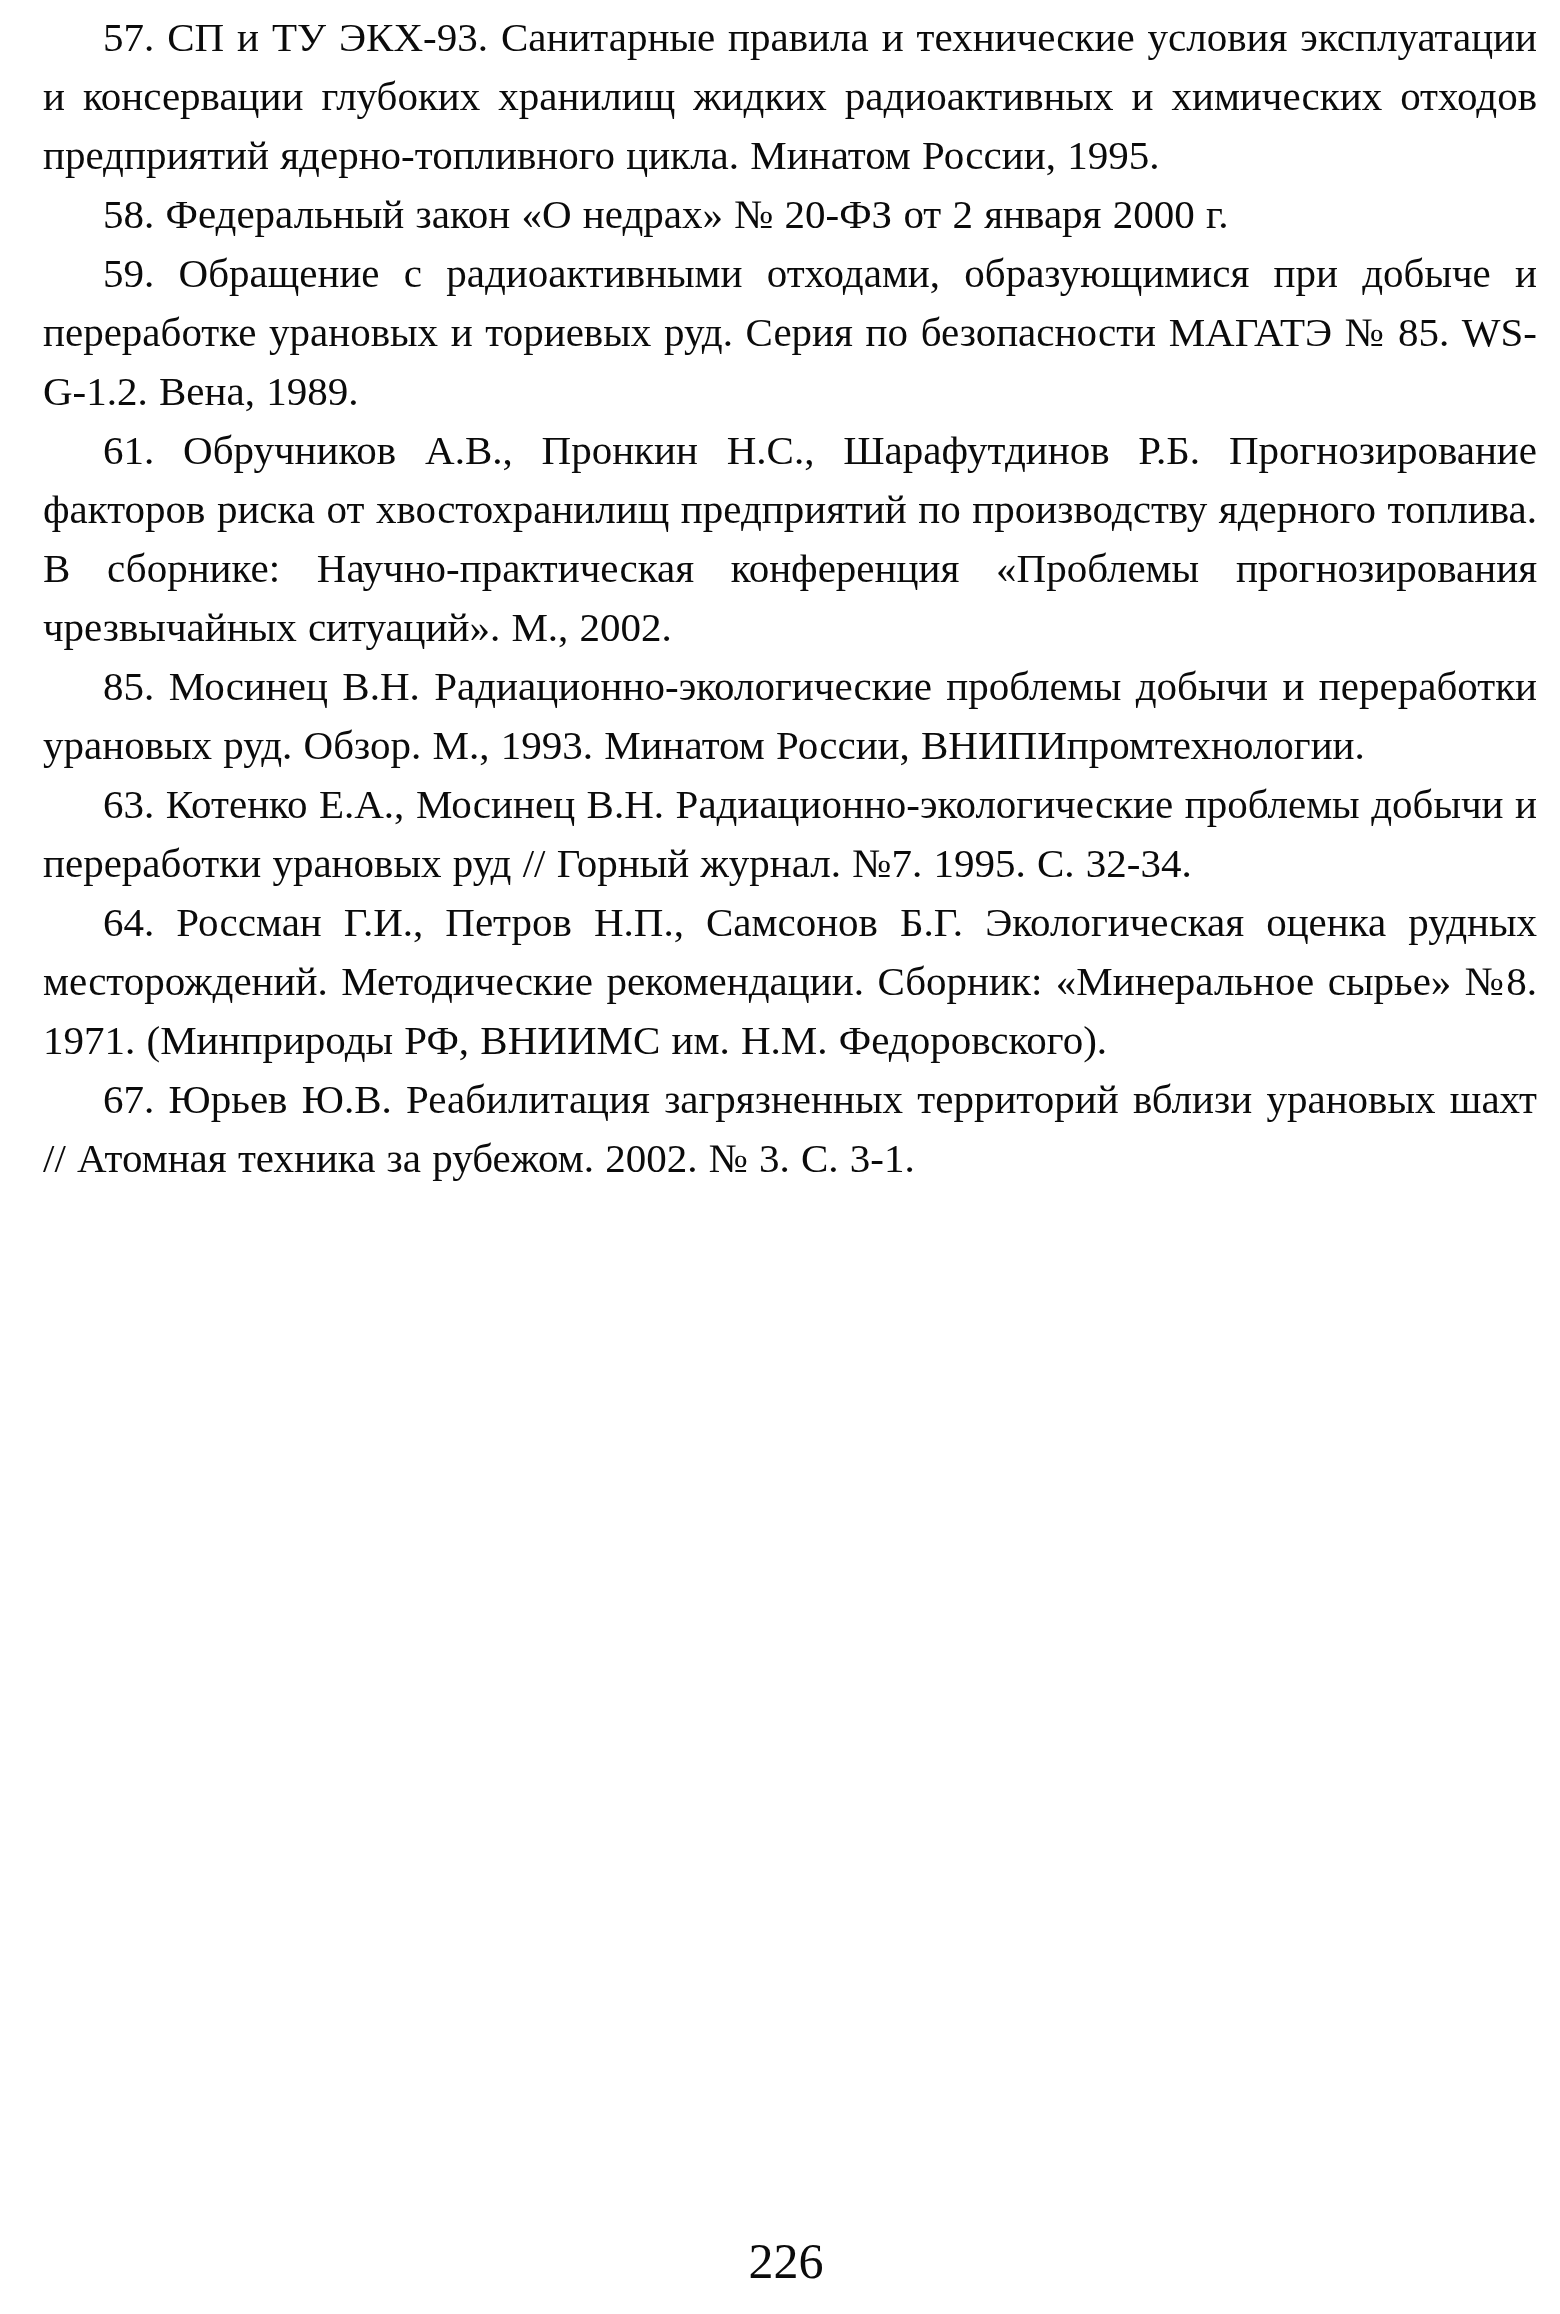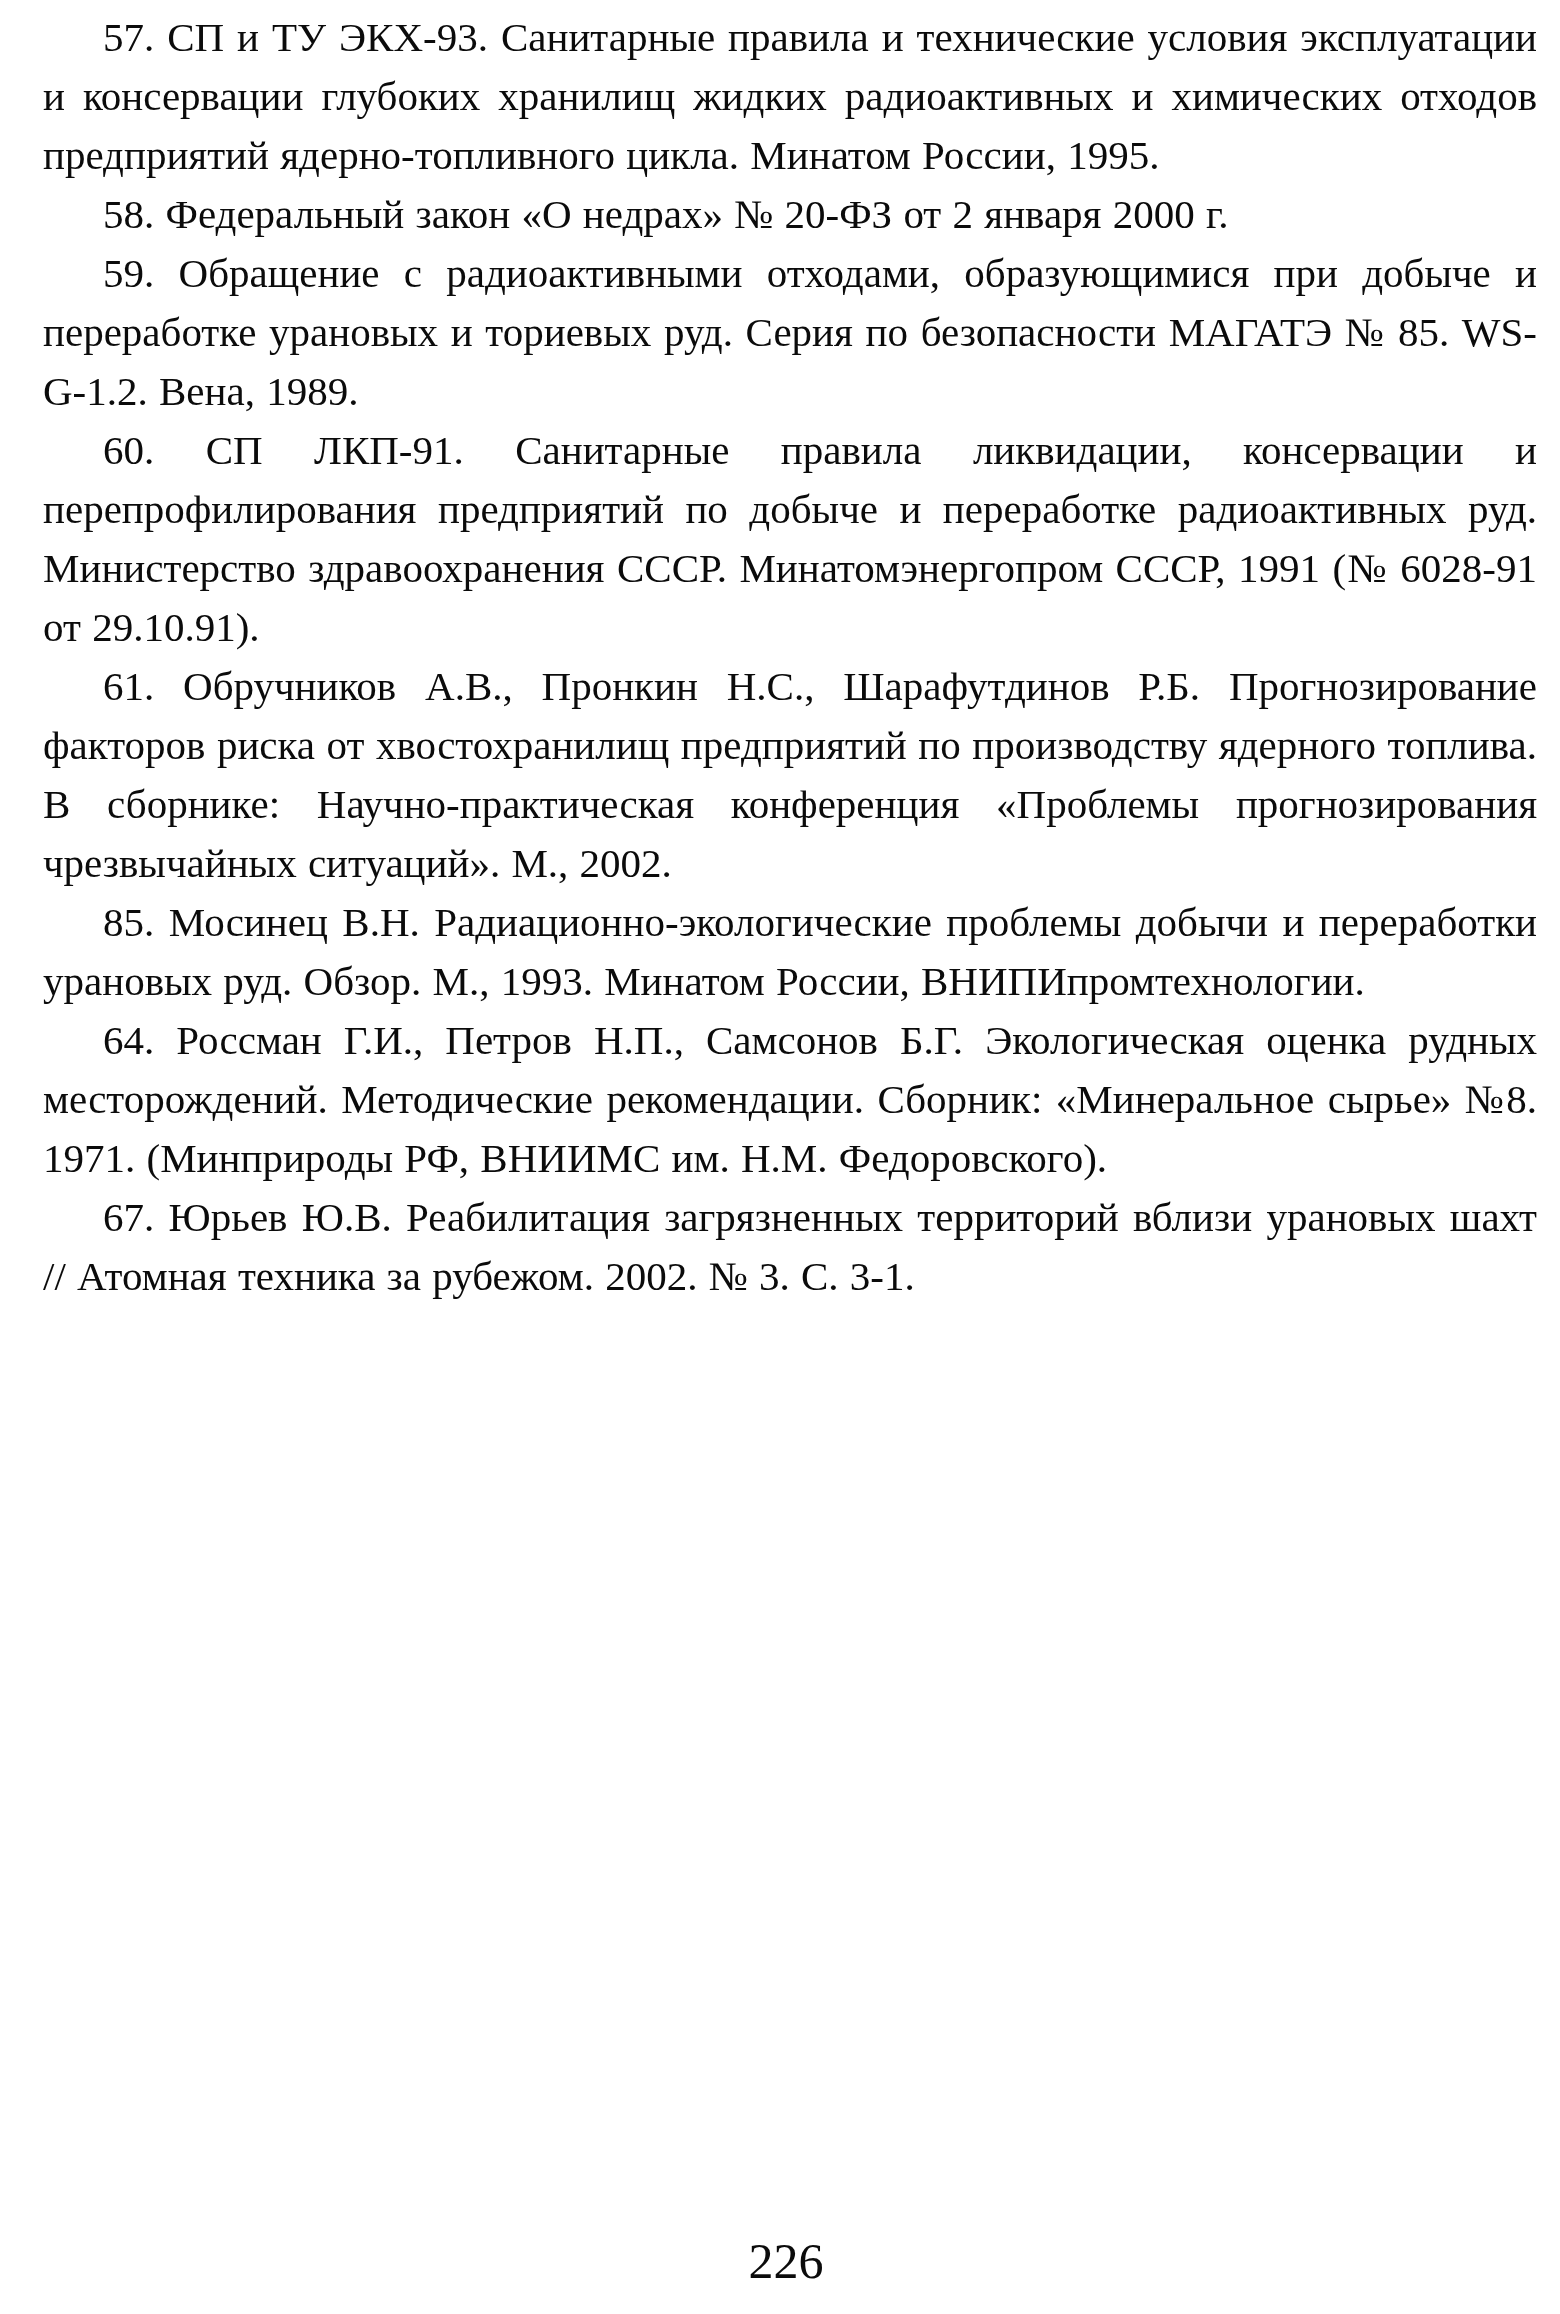"60. СП ЛКП-91. Санитарные правила" p.ref { html: <p>60. СП ЛКП-91. Санитарные правила ликвидации, консервации и перепрофилирования предприятий по добыче и переработке радиоактивных руд. Министерство здравоохранения СССР. Минатомэнергопром СССР, 1991 (№ 6028-91 от 29.10.91).</p> -> none }
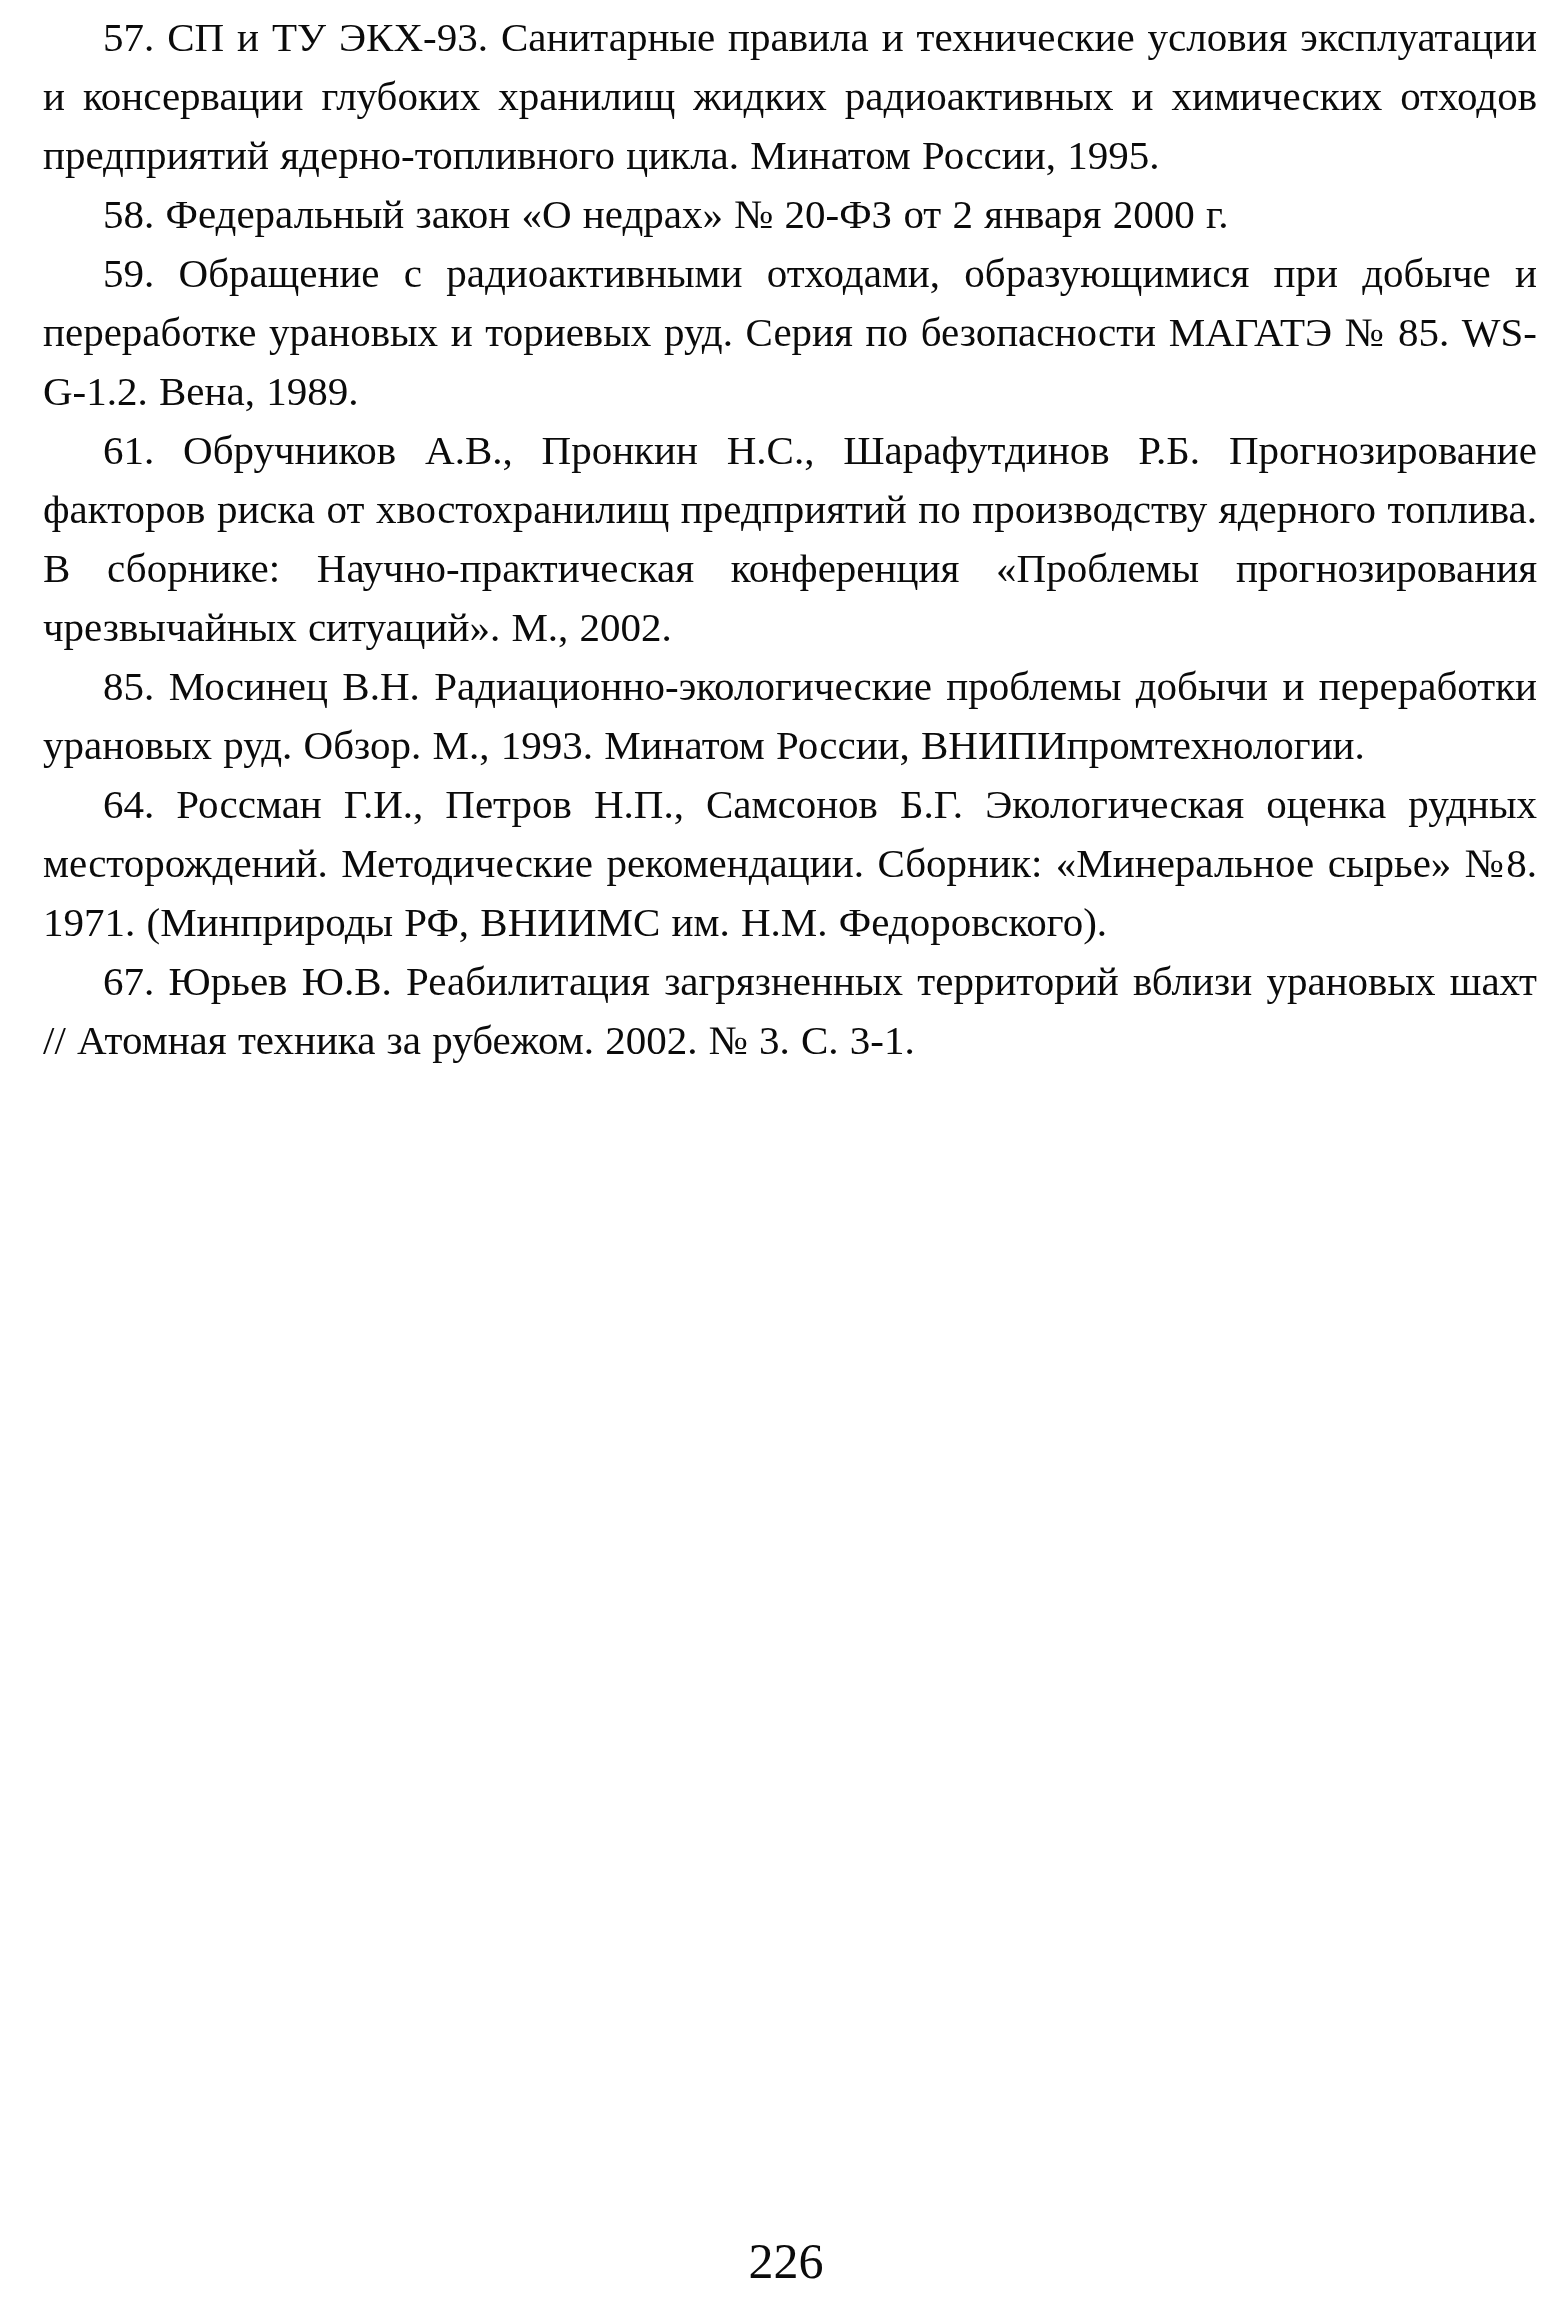"63. Котенко Е.А., Мосинец В.Н." p.ref { html: none -> <p>63. Котенко Е.А., Мосинец В.Н. Радиационно-экологические проблемы добычи и переработки урановых руд // Горный журнал. №7. 1995. С. 32-34.</p> }
